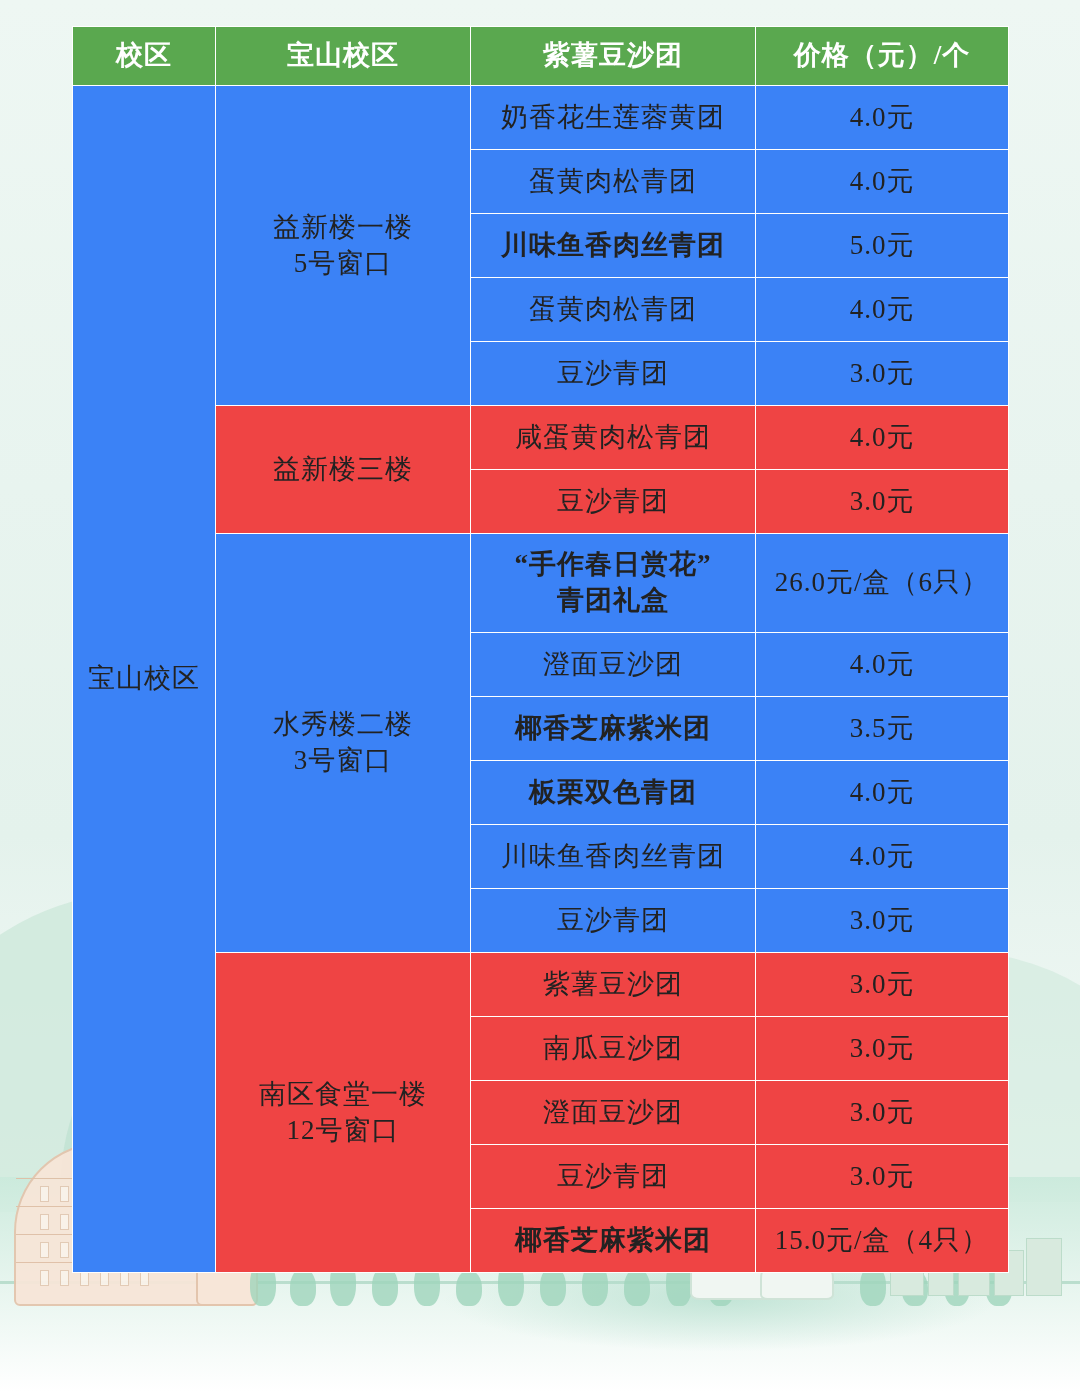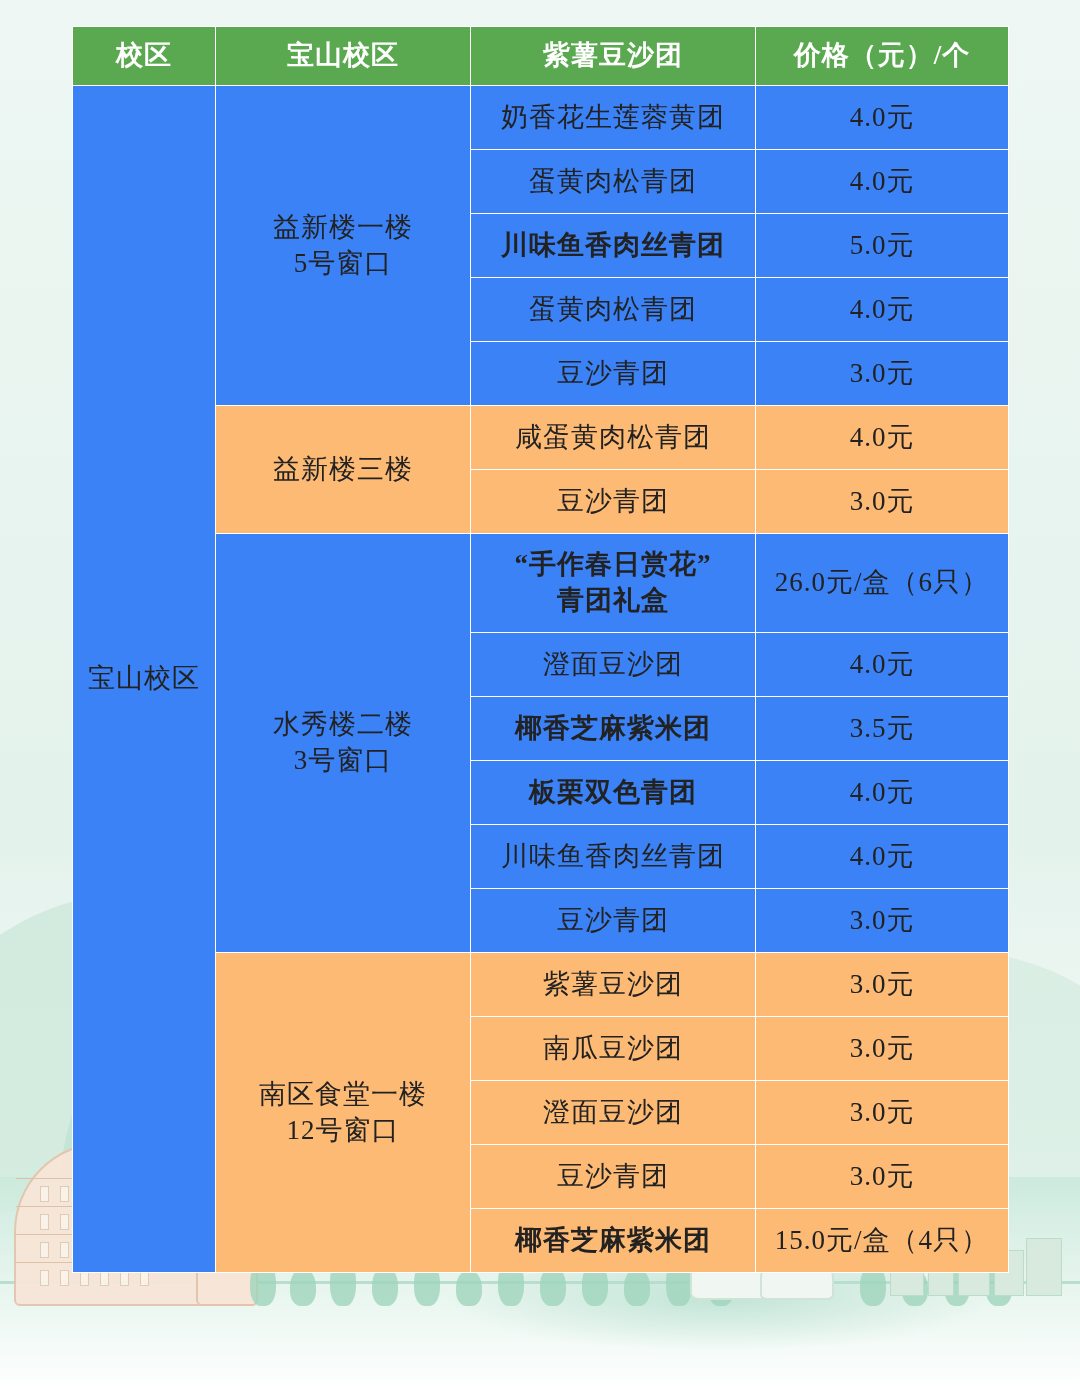"咸蛋黄肉松青团" tr.band-tint td { background: #fdba74 -> #ef4444 }
